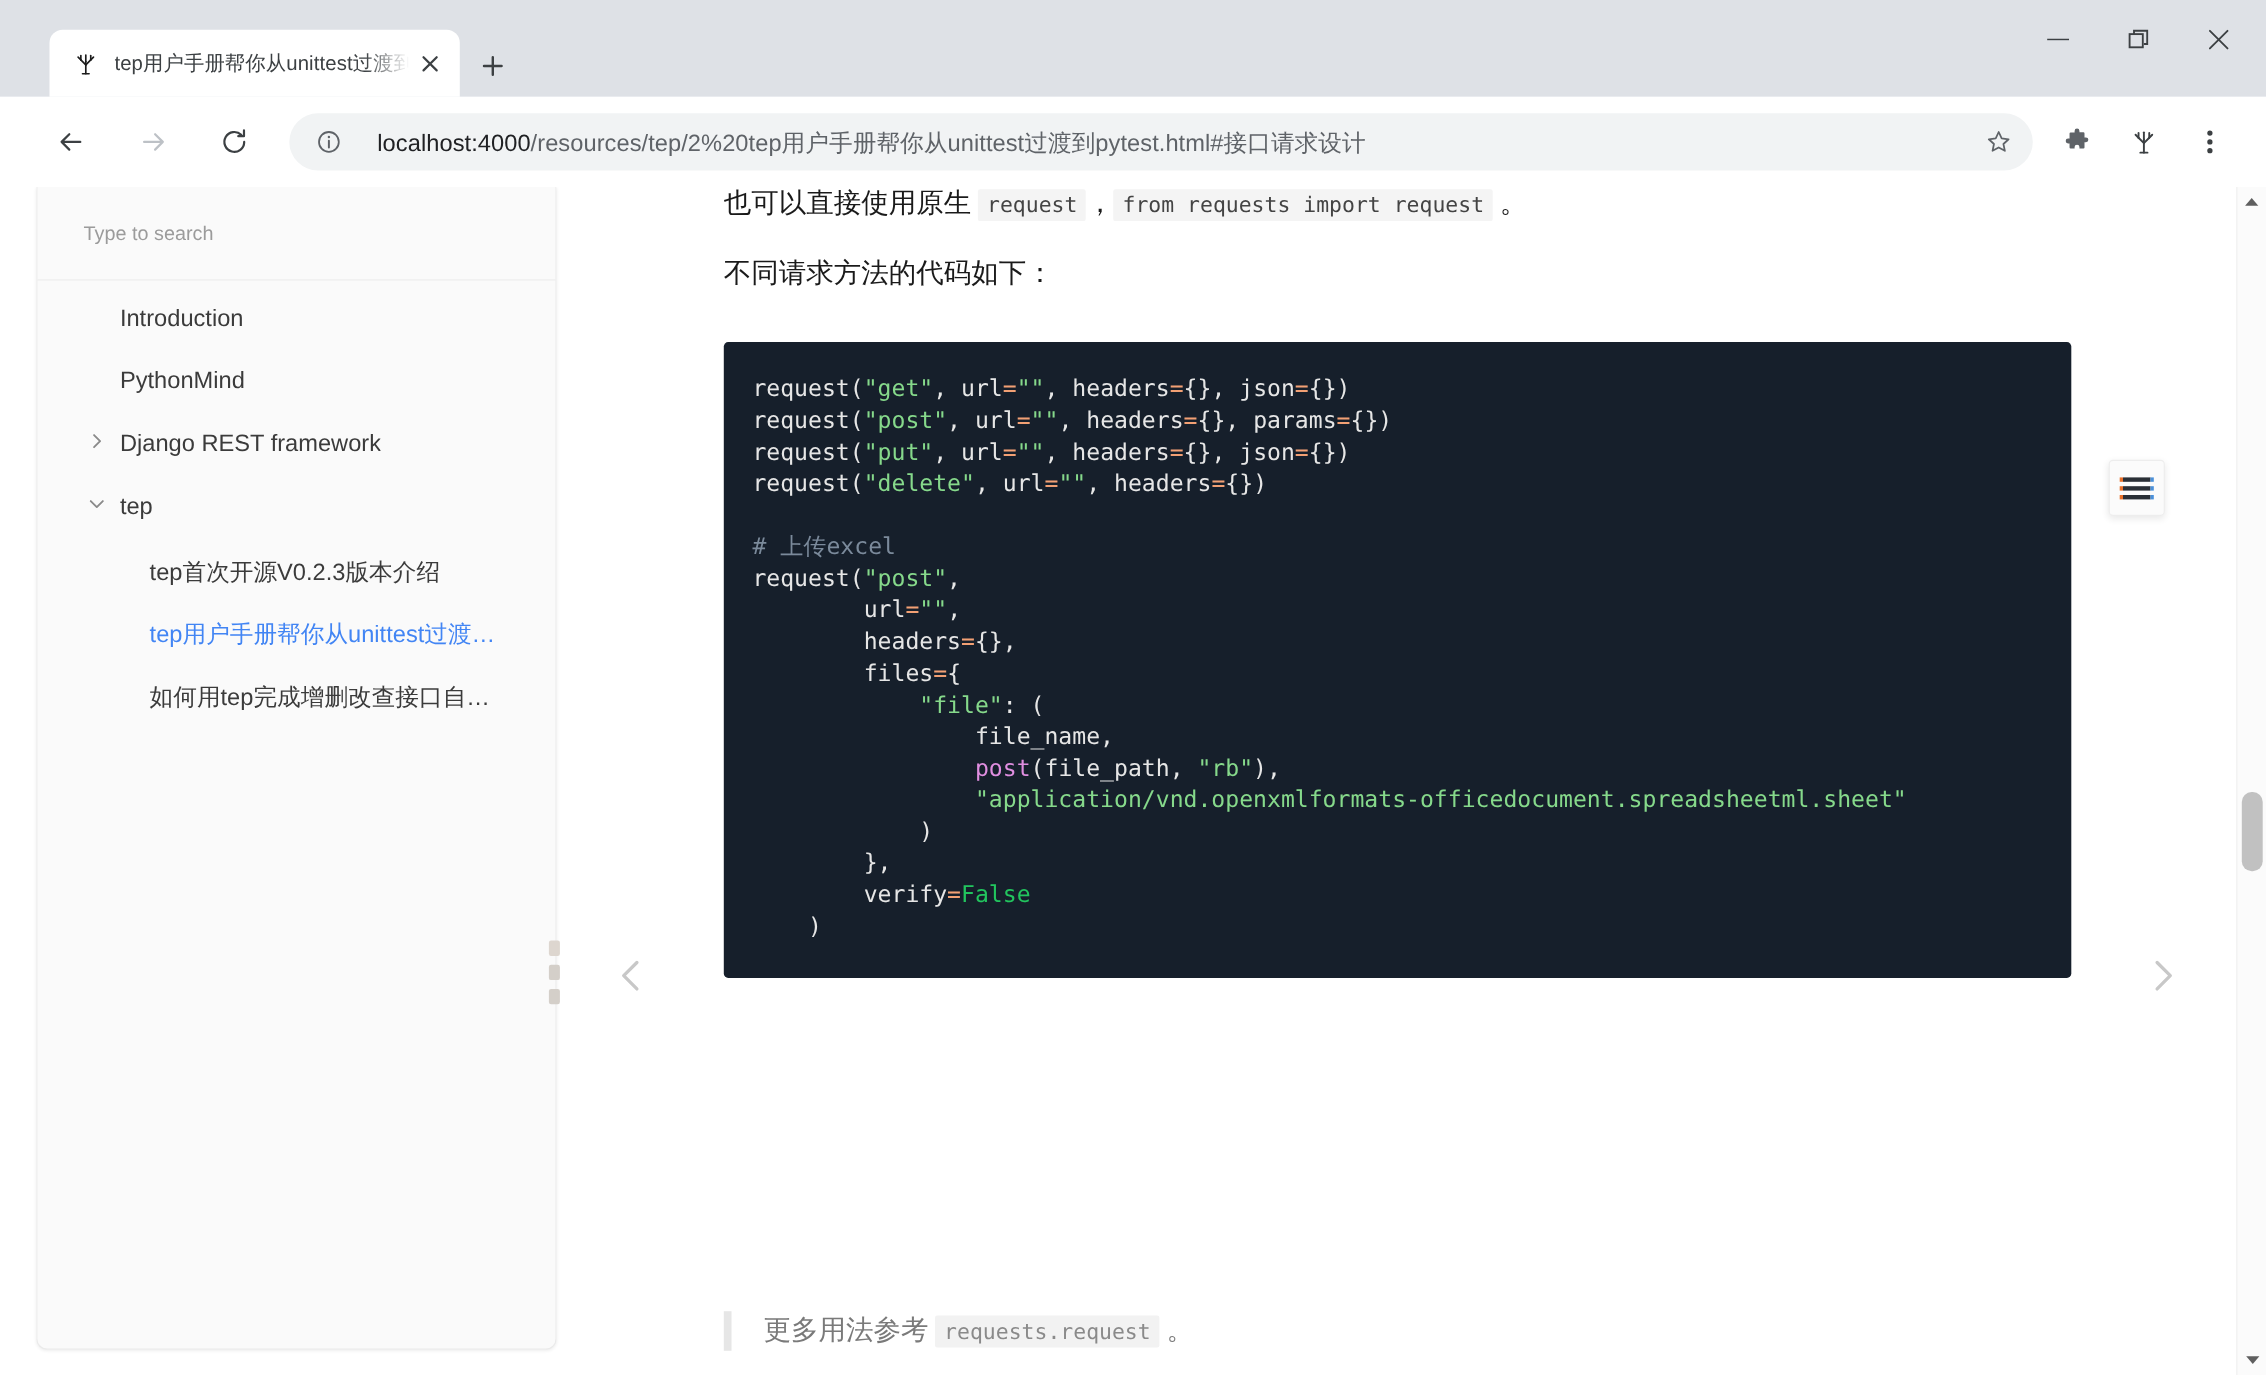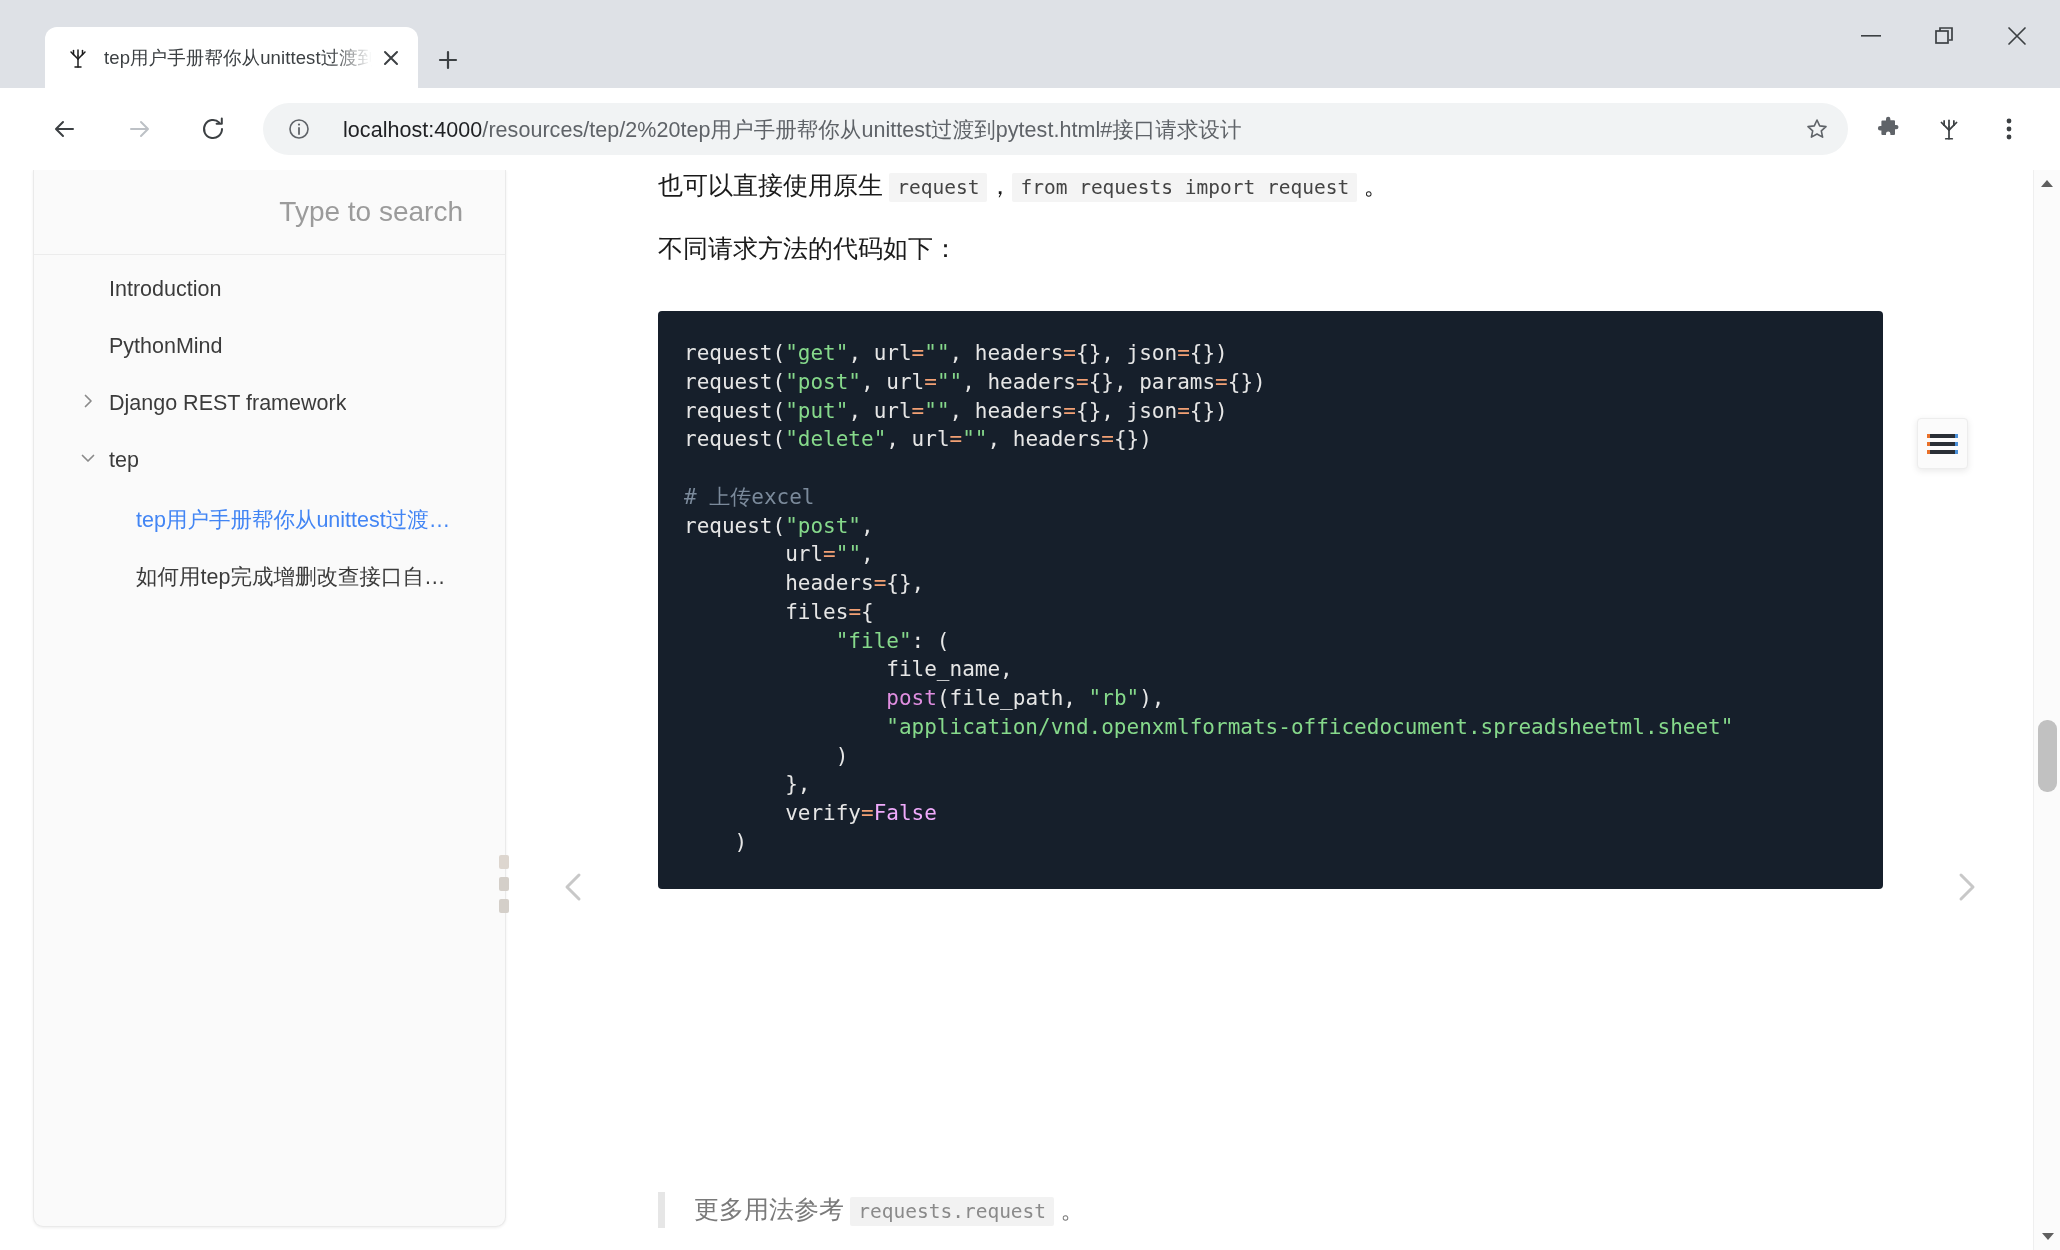"Type to search" #search-input { font-size: 28px -> 18px; text-align: right -> none }
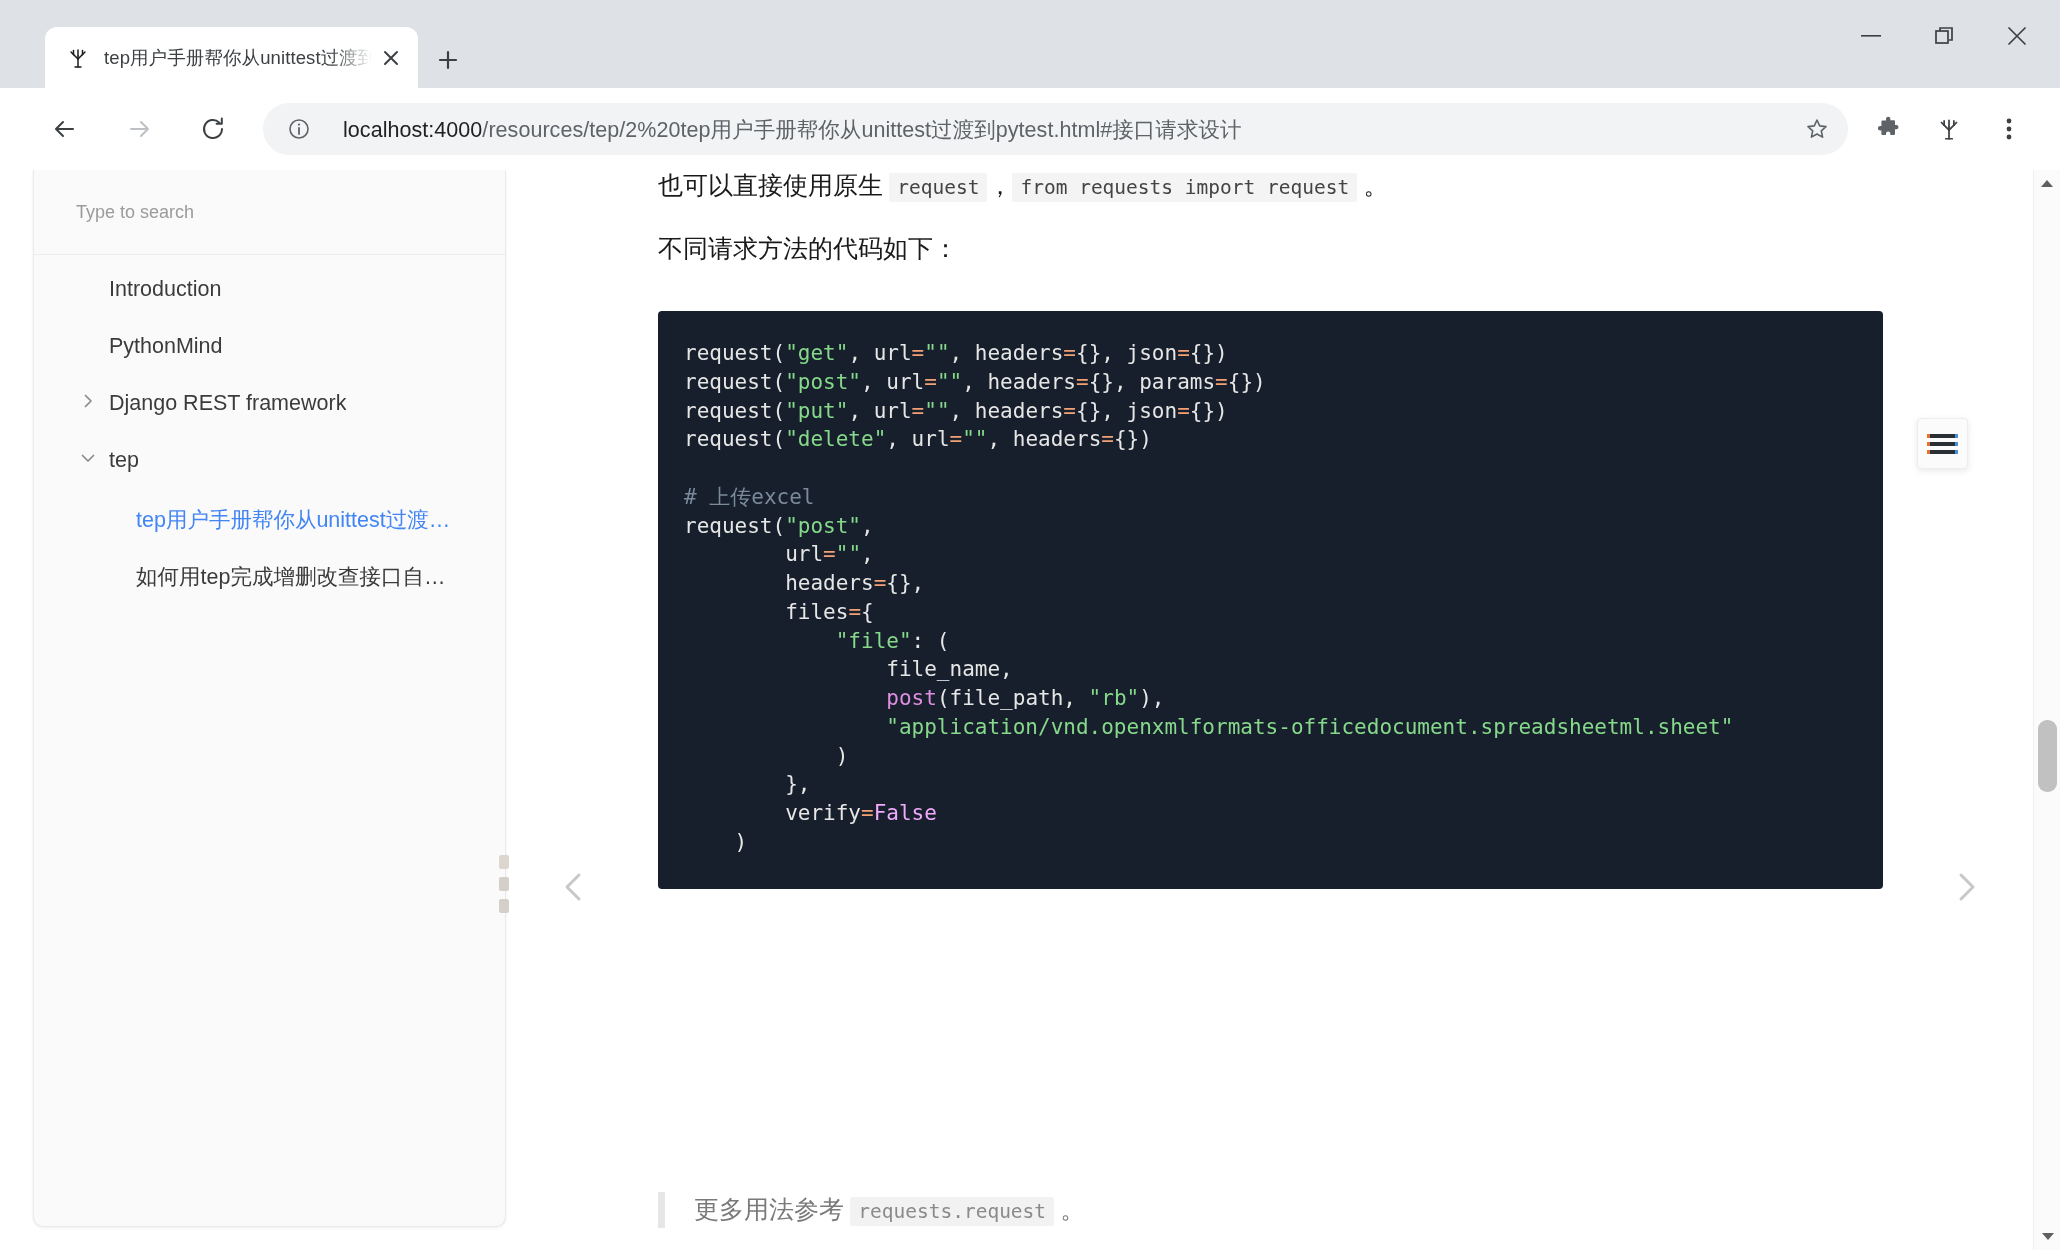"tep首次开源V0.2.3版本介绍" div.nav-item { html: none -> <div> <span>tep首次开源V0.2.3版本介绍</span> </div> }
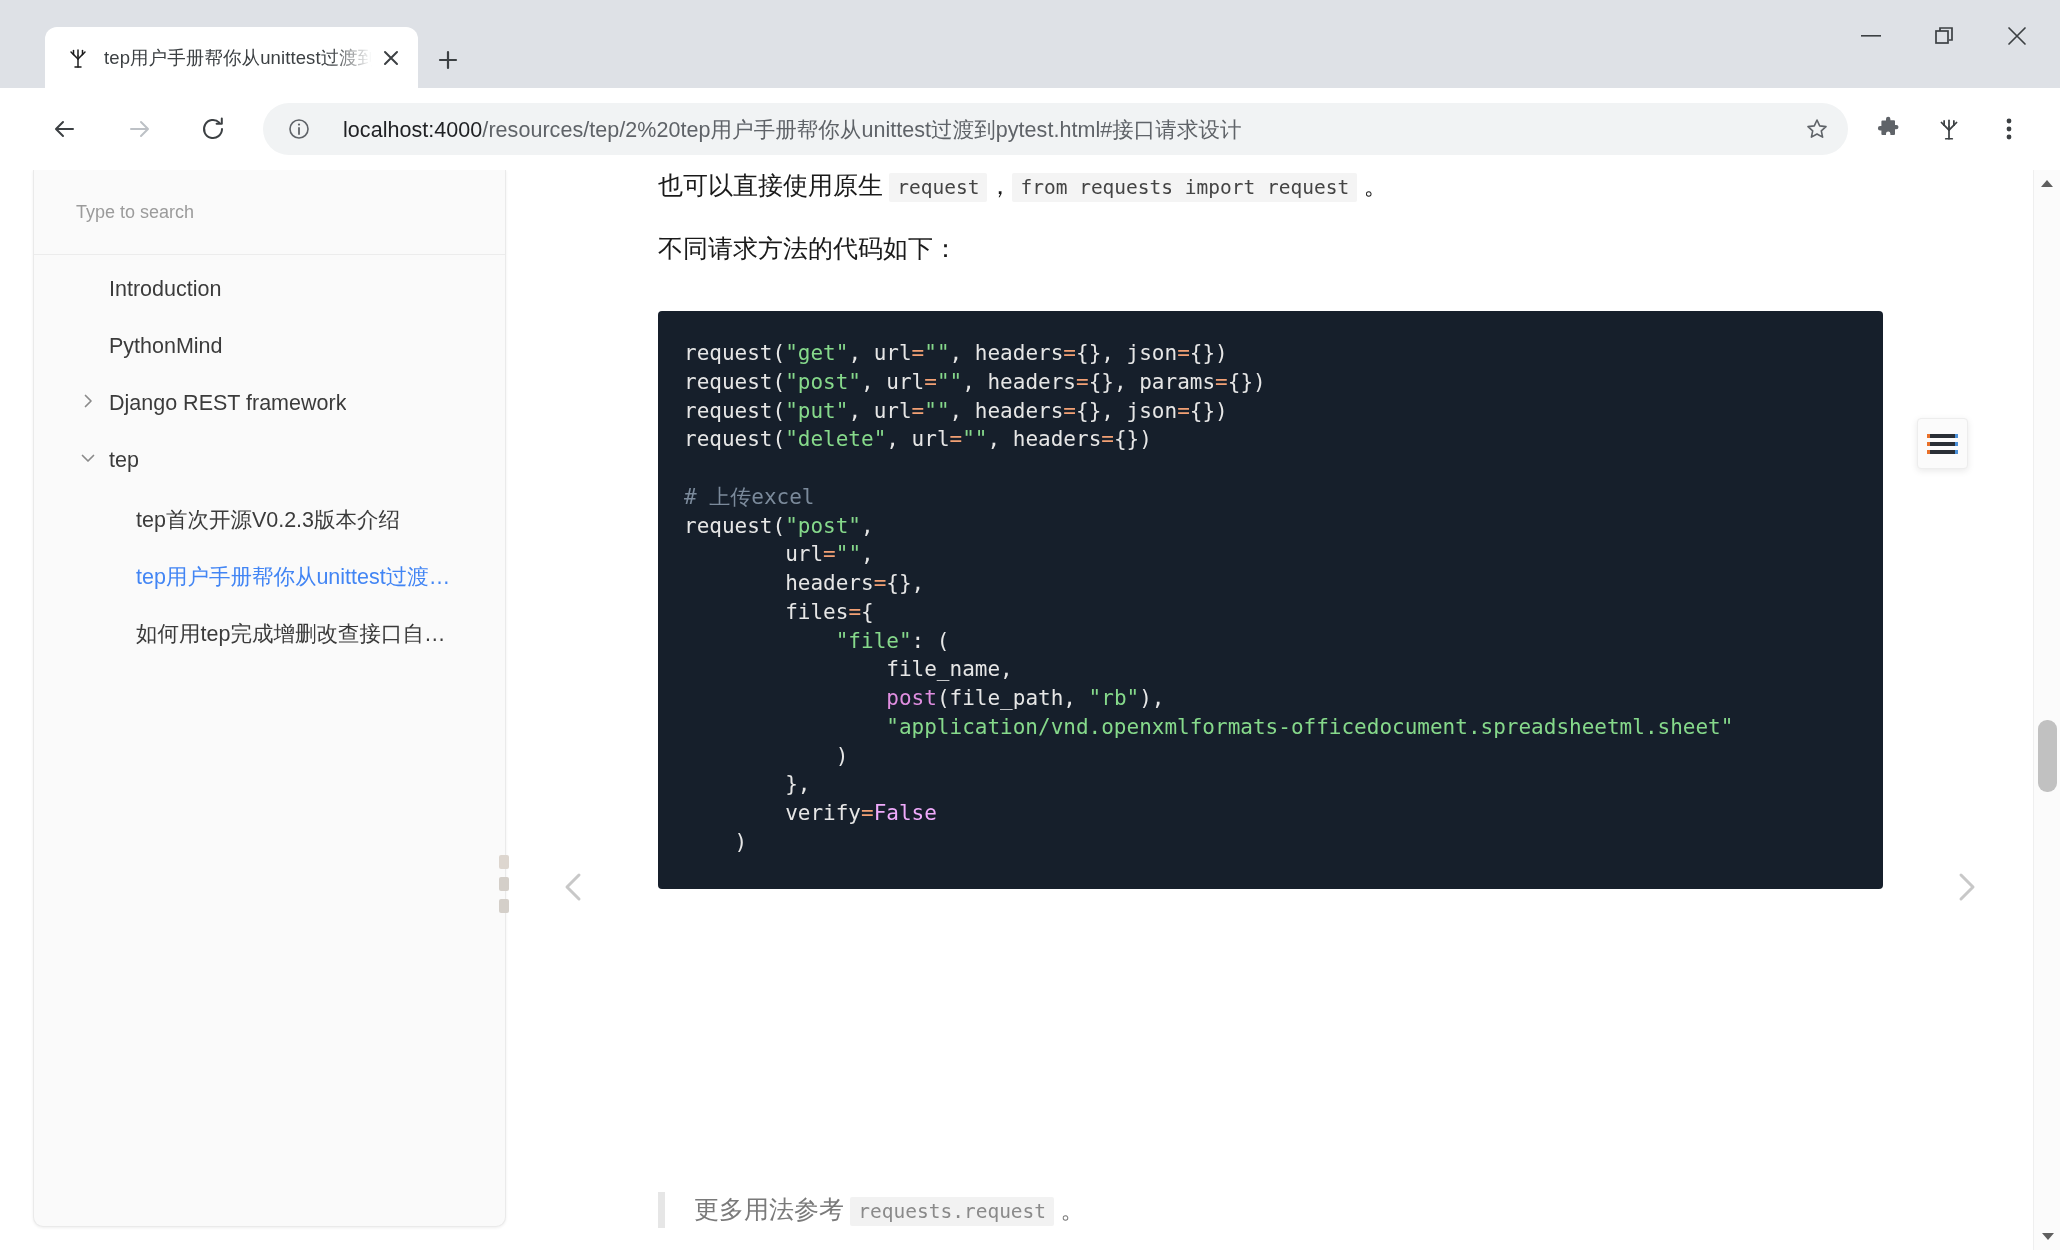"False" .tok-kw { color: #f0abfc -> #22c55e }
